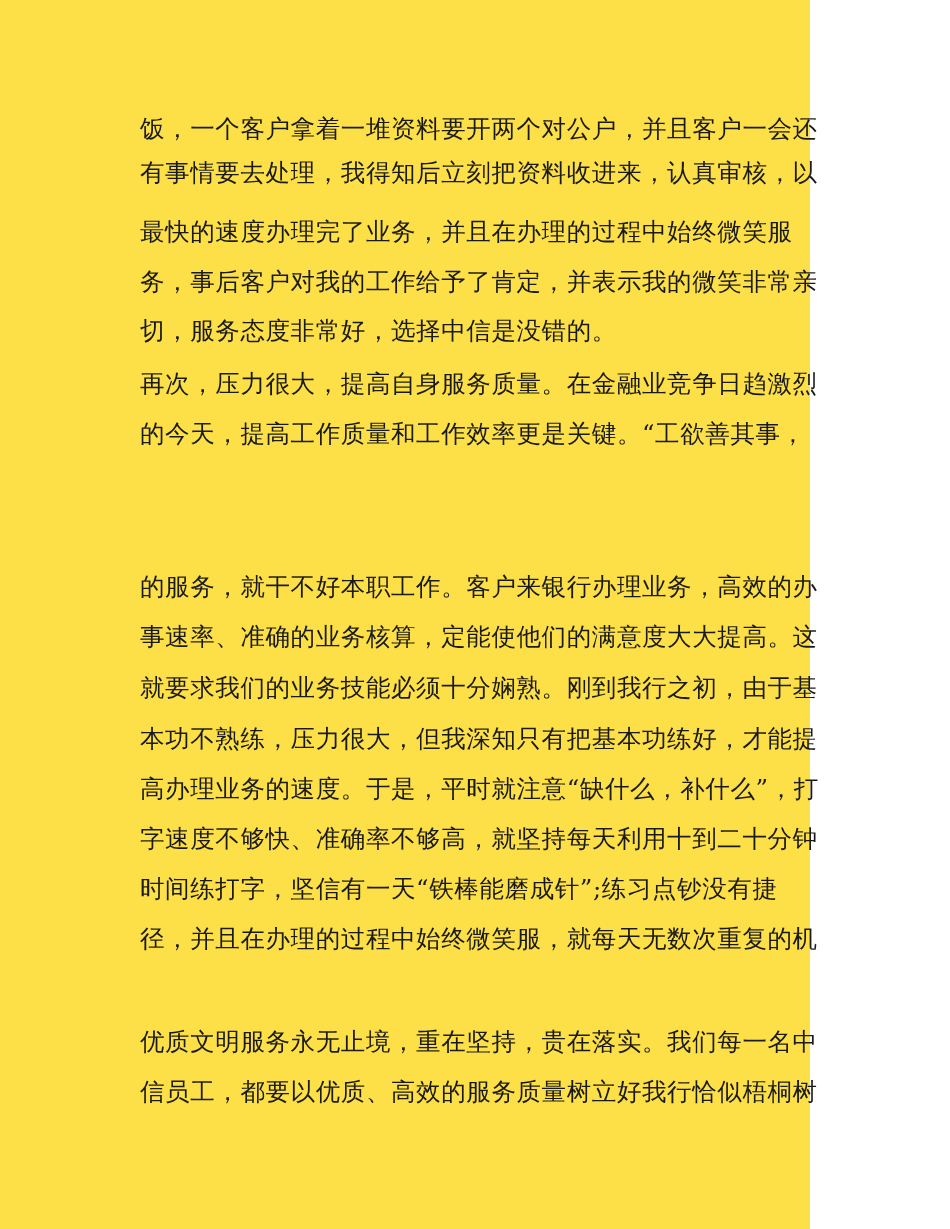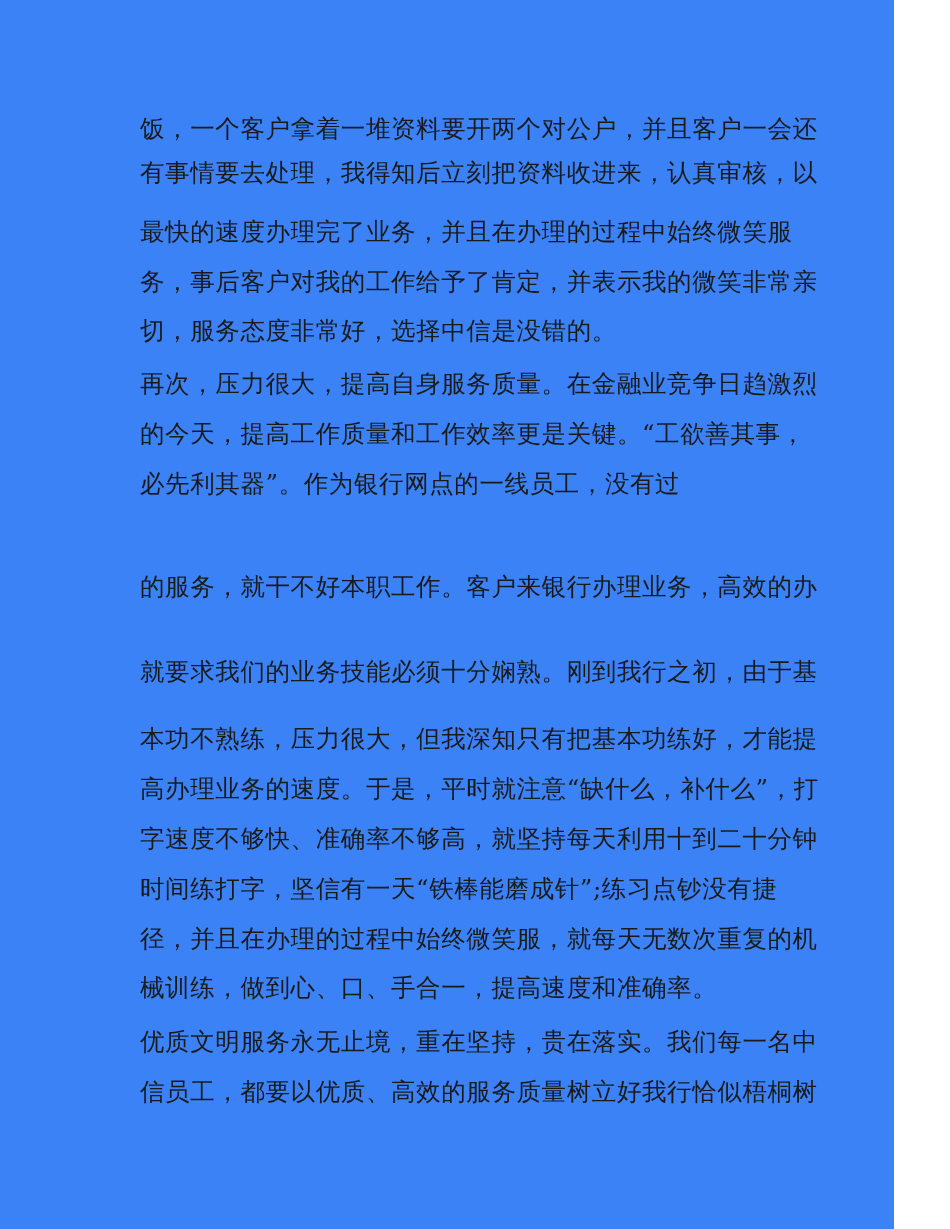"饭，一个客户拿着一堆资料要开两个对公户，并且客户一会还" .page { background: #3b82f6 -> #fde047; width: 894px -> 810px }
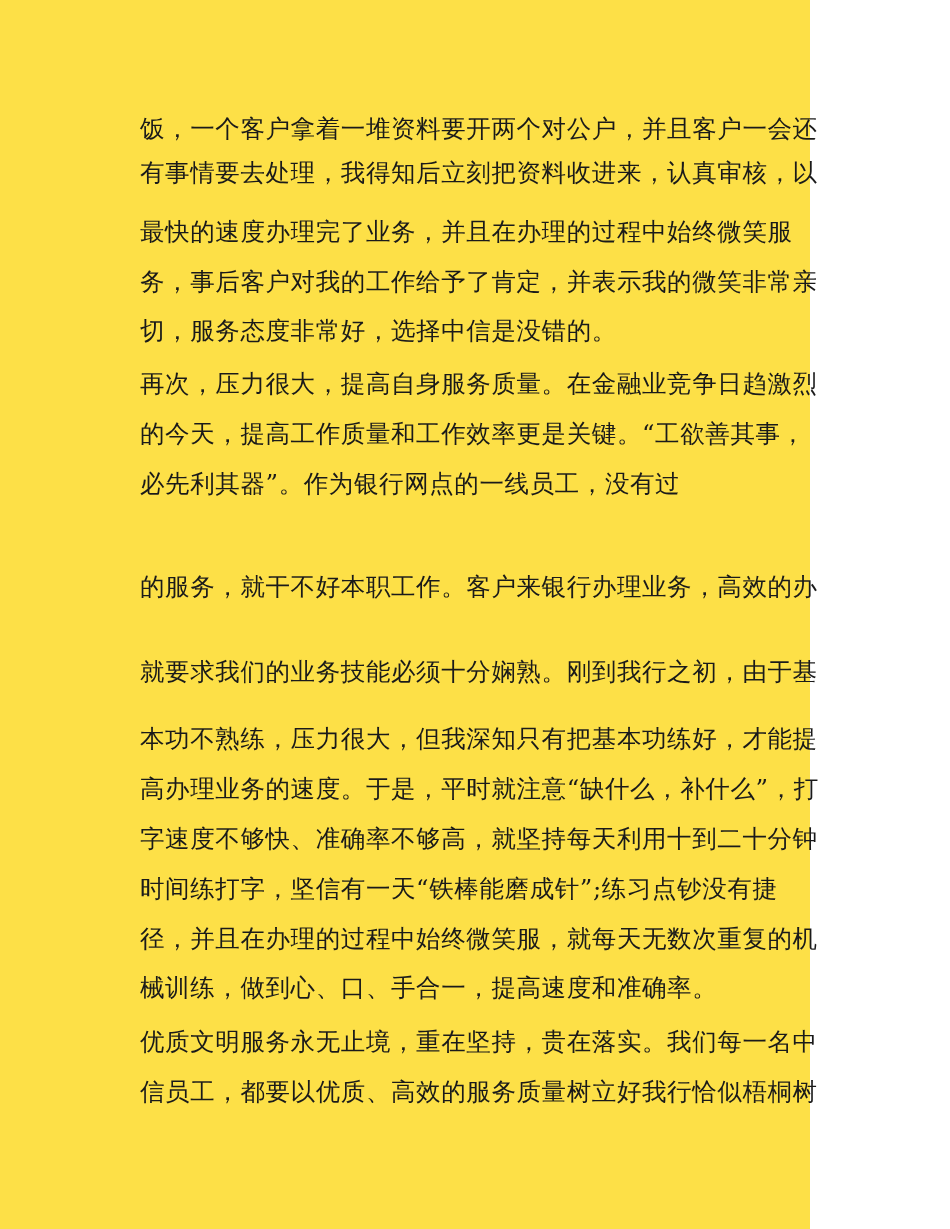"必先利其器”。作为银行网点的一线员工，没有过" div.line { html: <div>必先利其器”。作为银行网点的一线员工，没有过</div> -> none }
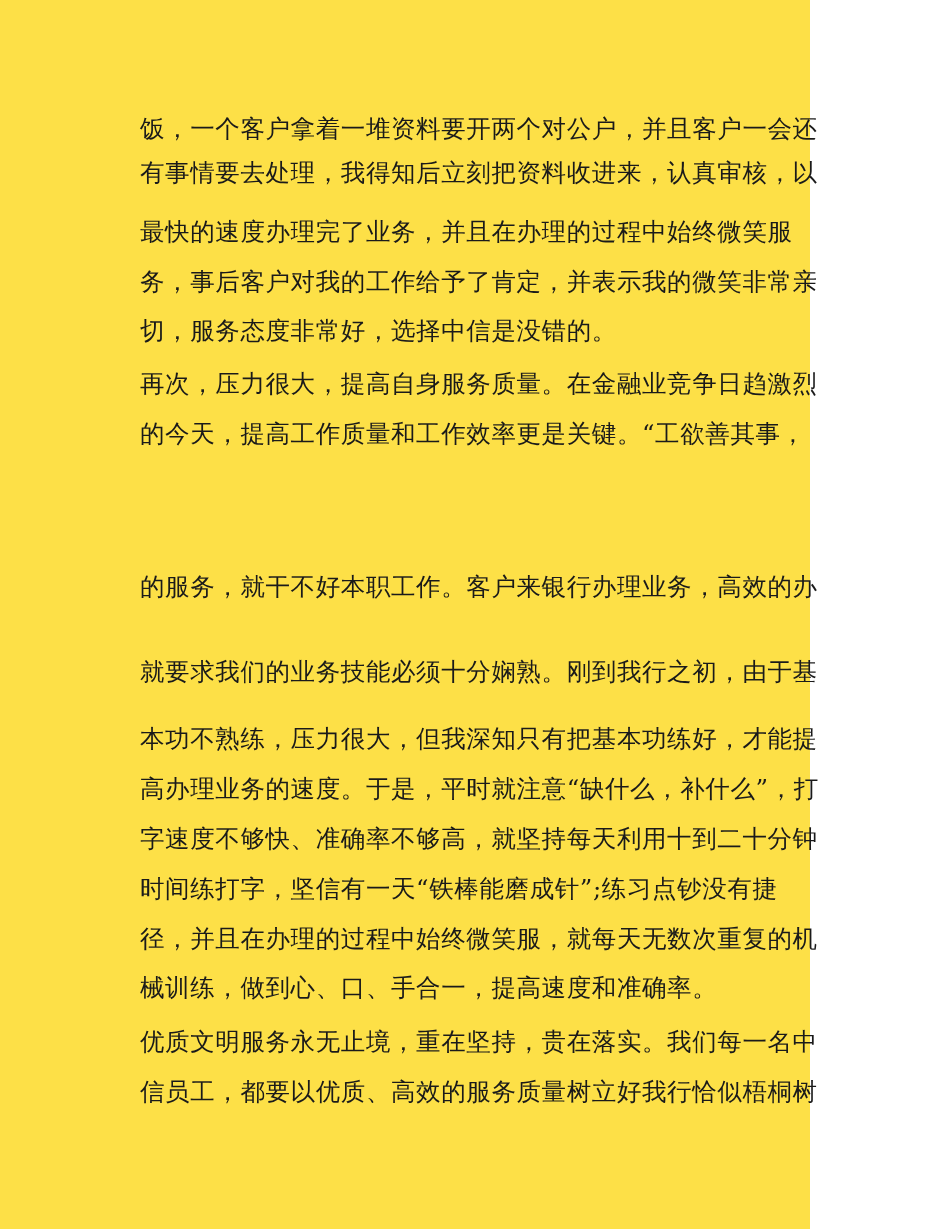"事速率、准确的业务核算，定能使他们的满意度大大提高。这" div.line { html: none -> <div>事速率、准确的业务核算，定能使他们的满意度大大提高。这</div> }
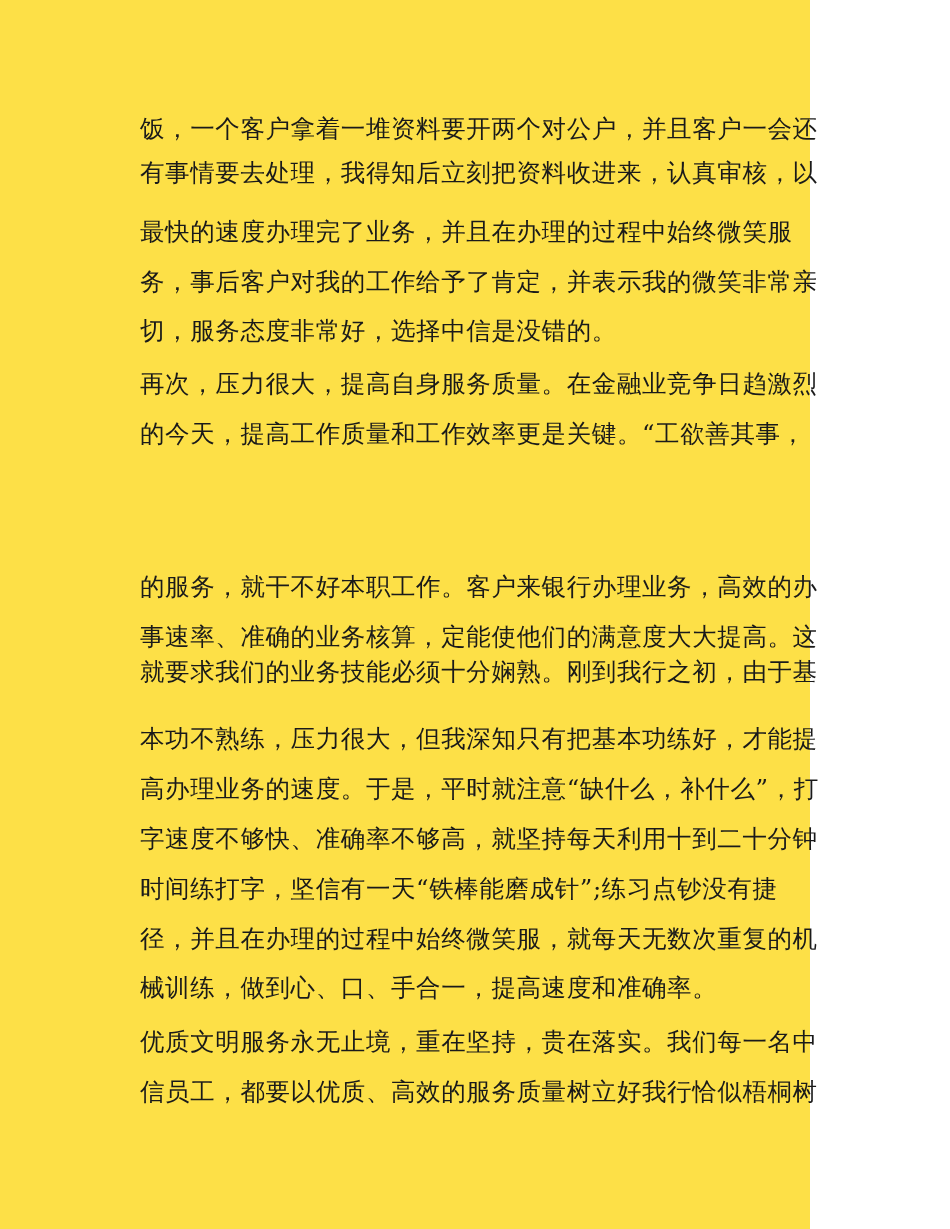"就要求我们的业务技能必须十分娴熟。刚到我行之初，由于基" div.line { top: 655px -> 671px }
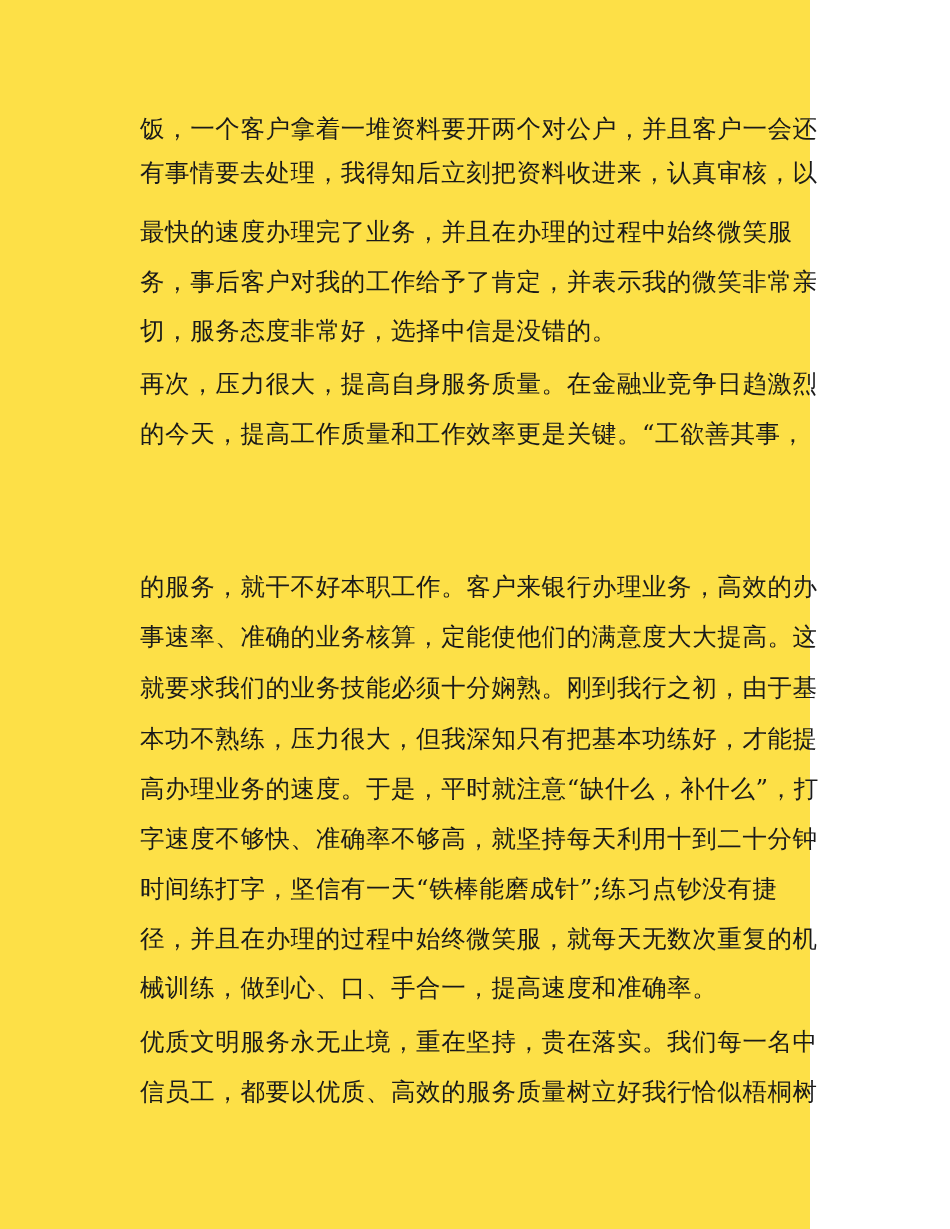"械训练，做到心、口、手合一，提高速度和准确率。" div.line { html: <div>械训练，做到心、口、手合一，提高速度和准确率。</div> -> none }
